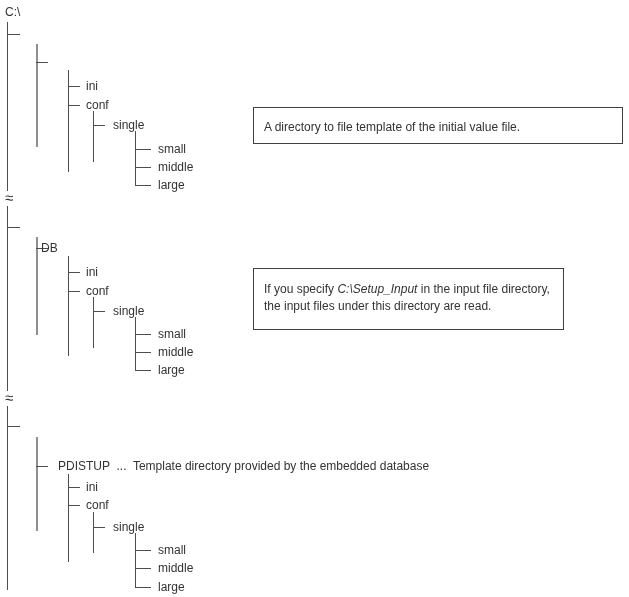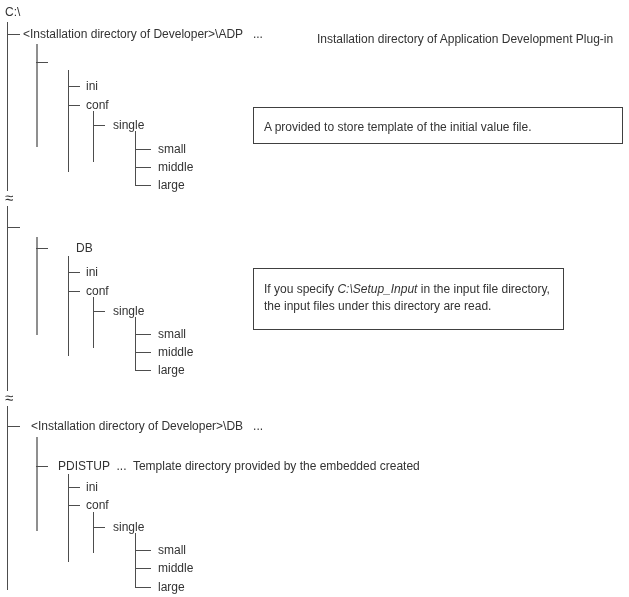"<Installation directory of" div.lbl { html: <div>&lt;Installation directory of Developer&gt;\ADP ...</div> -> none }
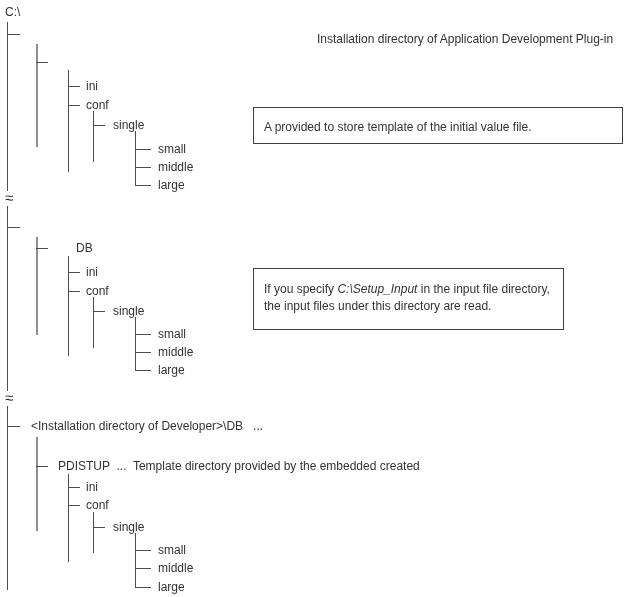"Installation directory of Application" div.lbl { html: <div>Installation directory of Application Development Plug-in</div> -> none }
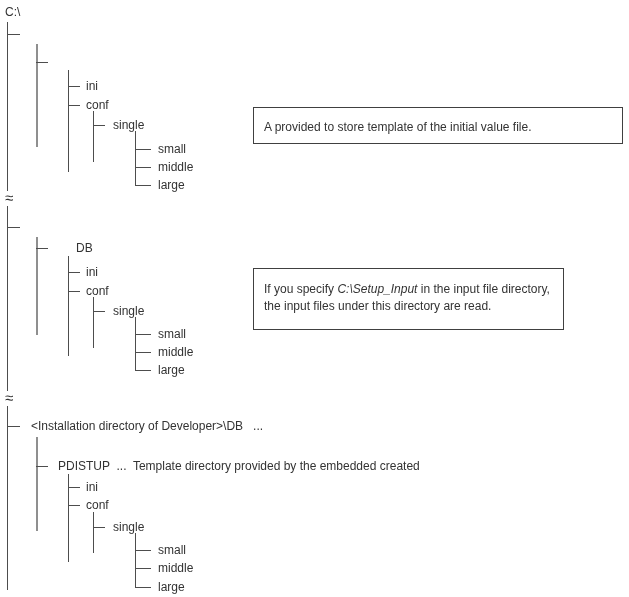"A provided to store template" div.note { text: provided to store -> directory to file }
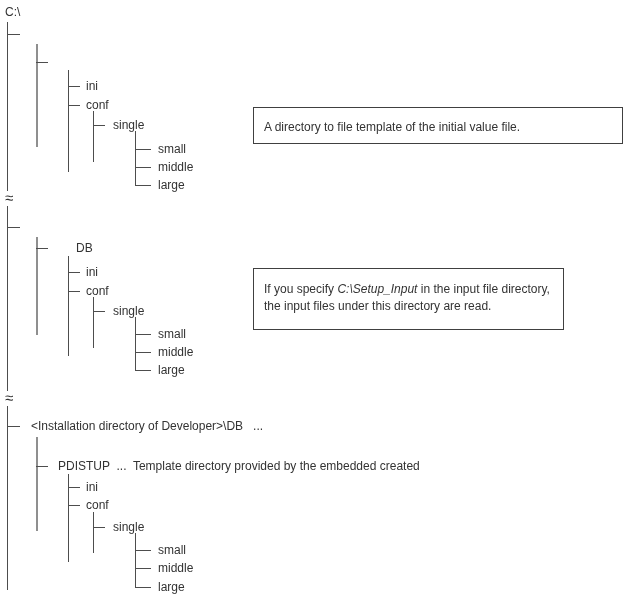"DB" div.lbl { left: 76px -> 41px }
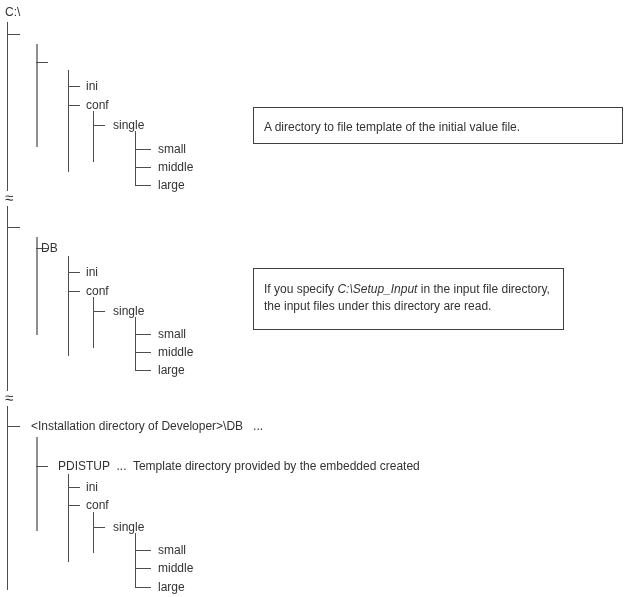"<Installation directory of Developer>\DB" div.lbl { html: <div>&lt;Installation directory of Developer&gt;\DB ...</div> -> none }
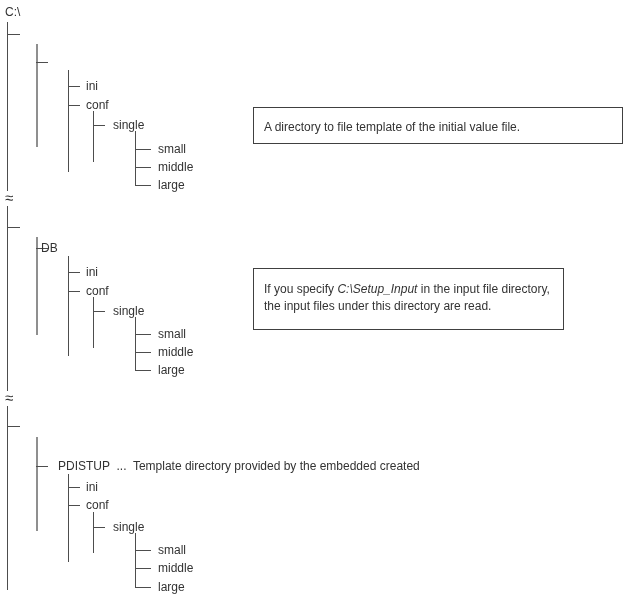"PDISTUP ... Template directory provided" div.lbl { text: created -> database }
